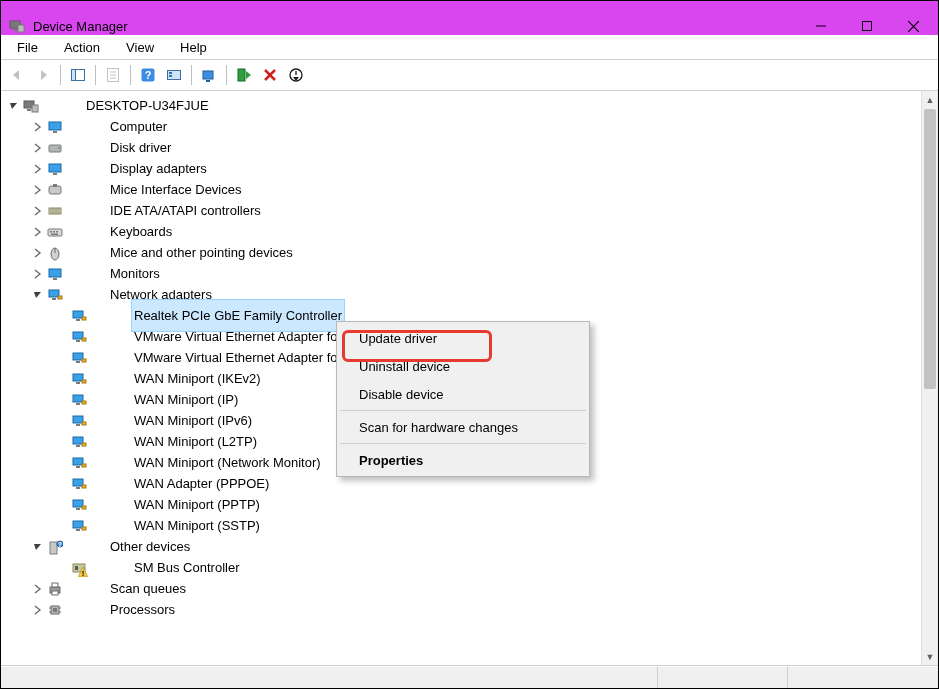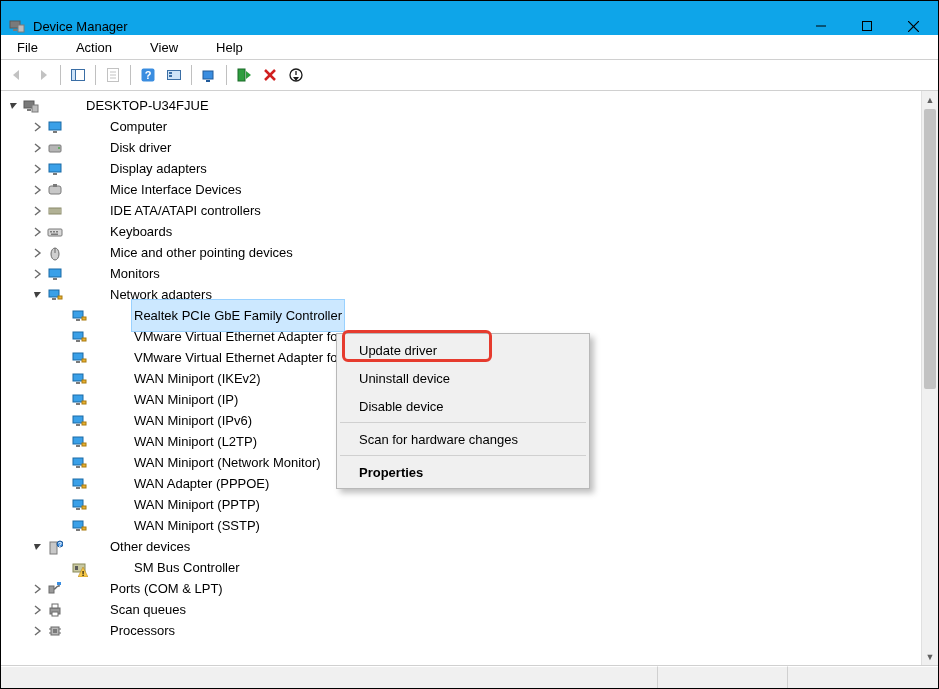"Device Manager" .titlebar { background: #0ea5e9 -> #d946ef }
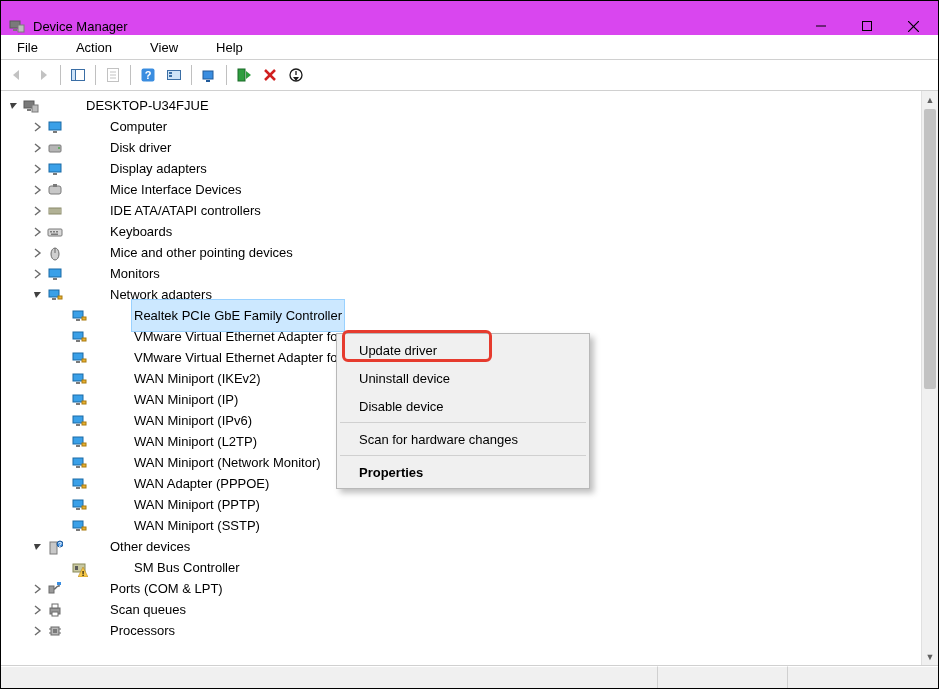"File" .menubar { gap: 18px -> 6px }
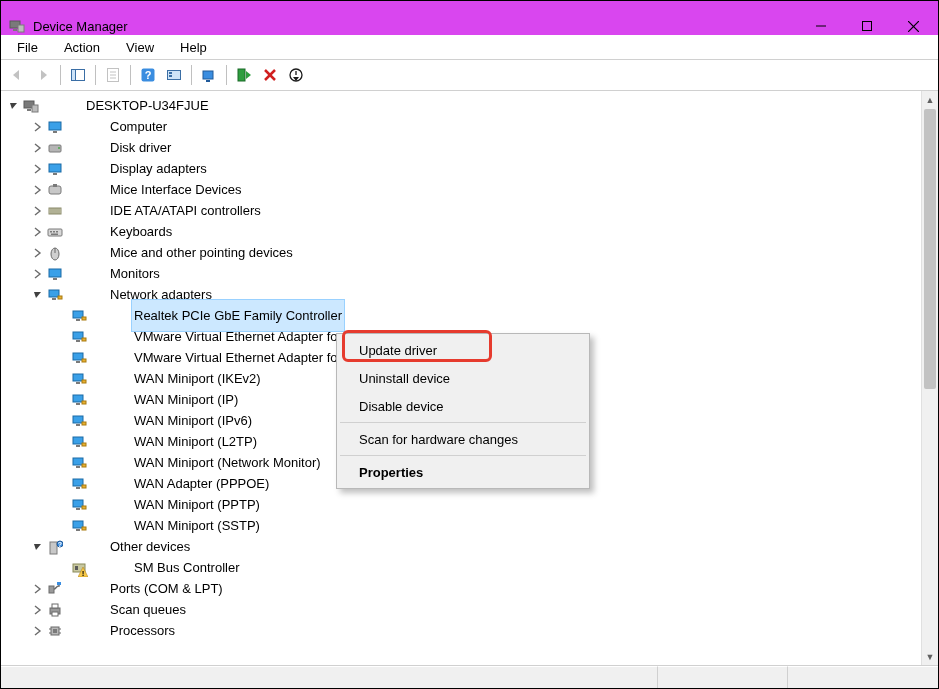"Update driver" .ctxmenu { top: 332px -> 320px }
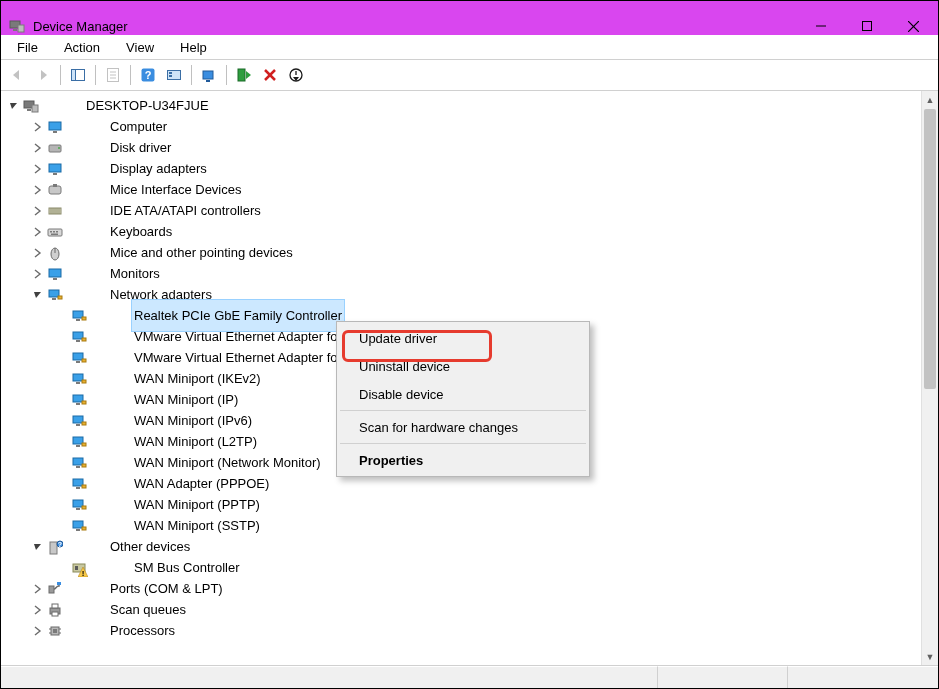"Ports (COM & LPT)" div.row { html: <div> <span></span> <span> <svg> <path></path> </svg> </span> <span> <svg> <rect></rect> <path></path> <rect></rect> </svg> </span> <span>Ports (COM &amp; LPT)</span> </div> -> none }
